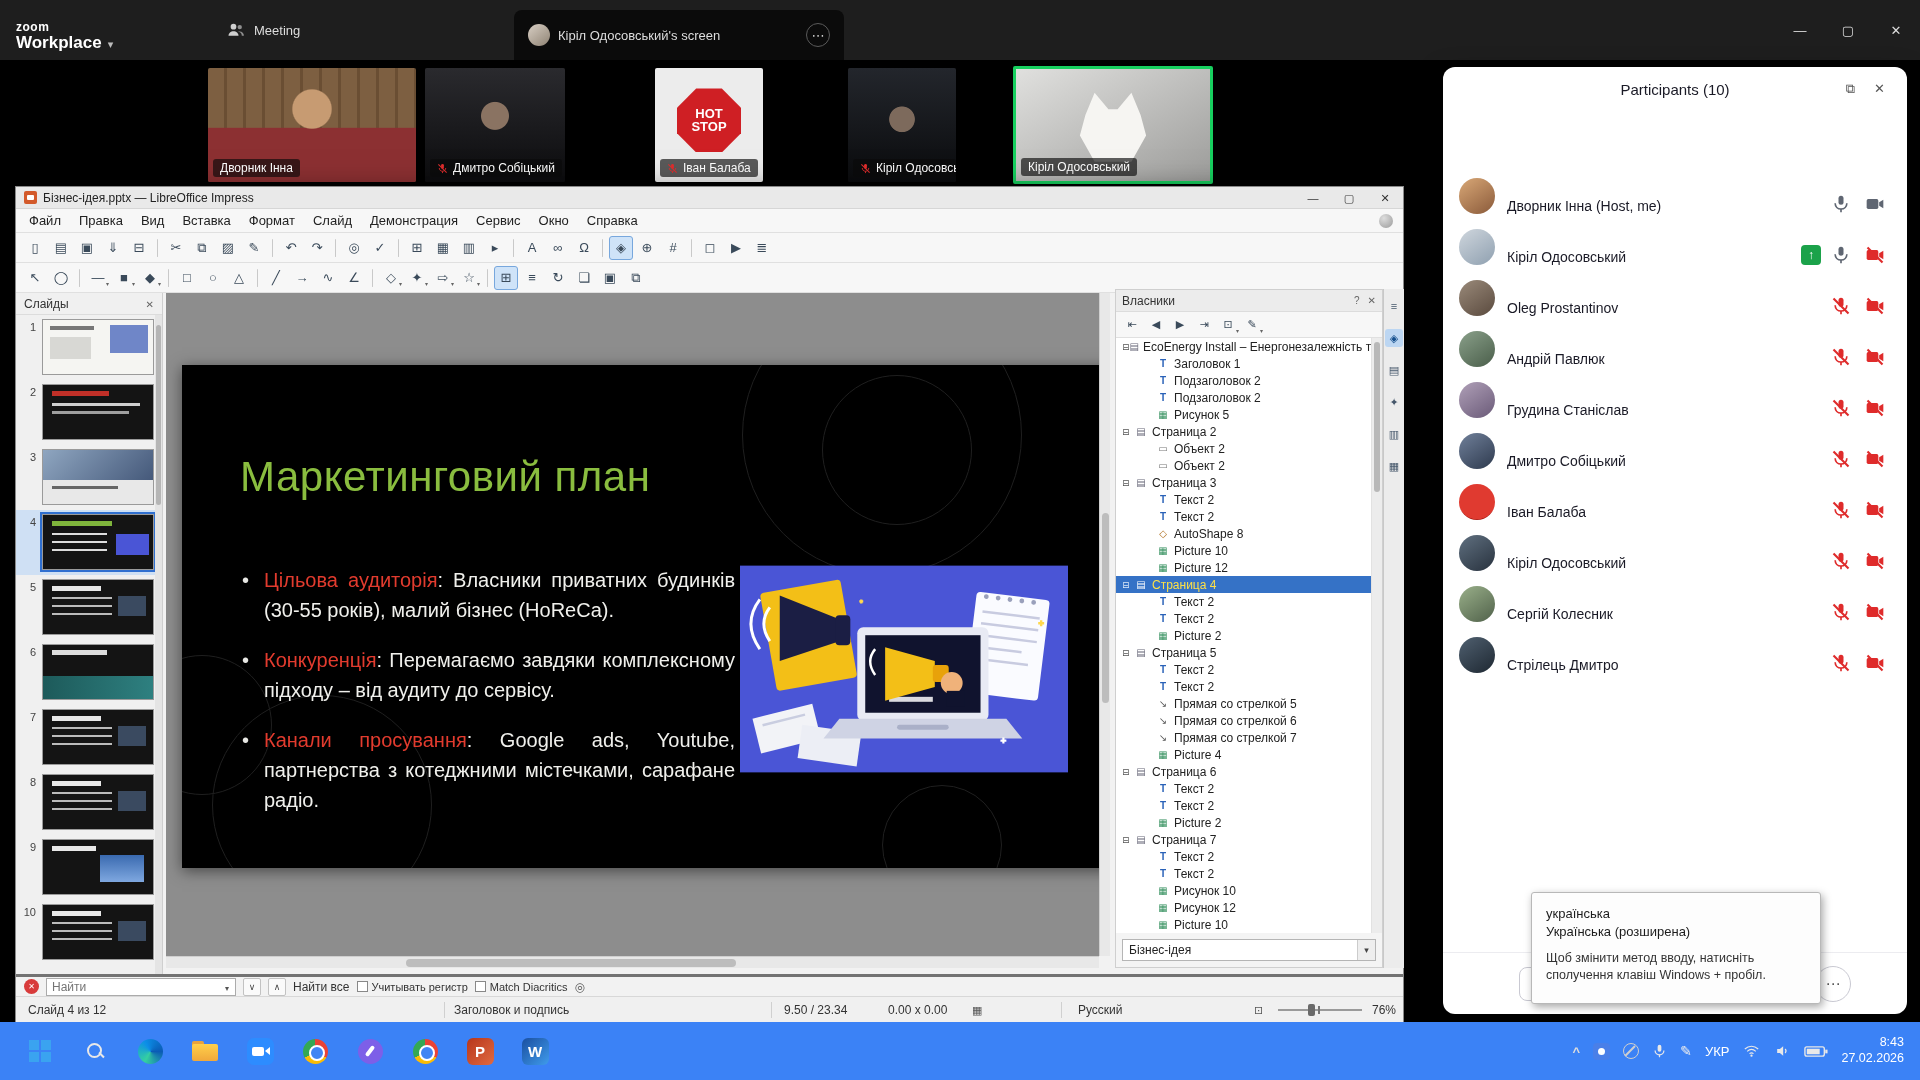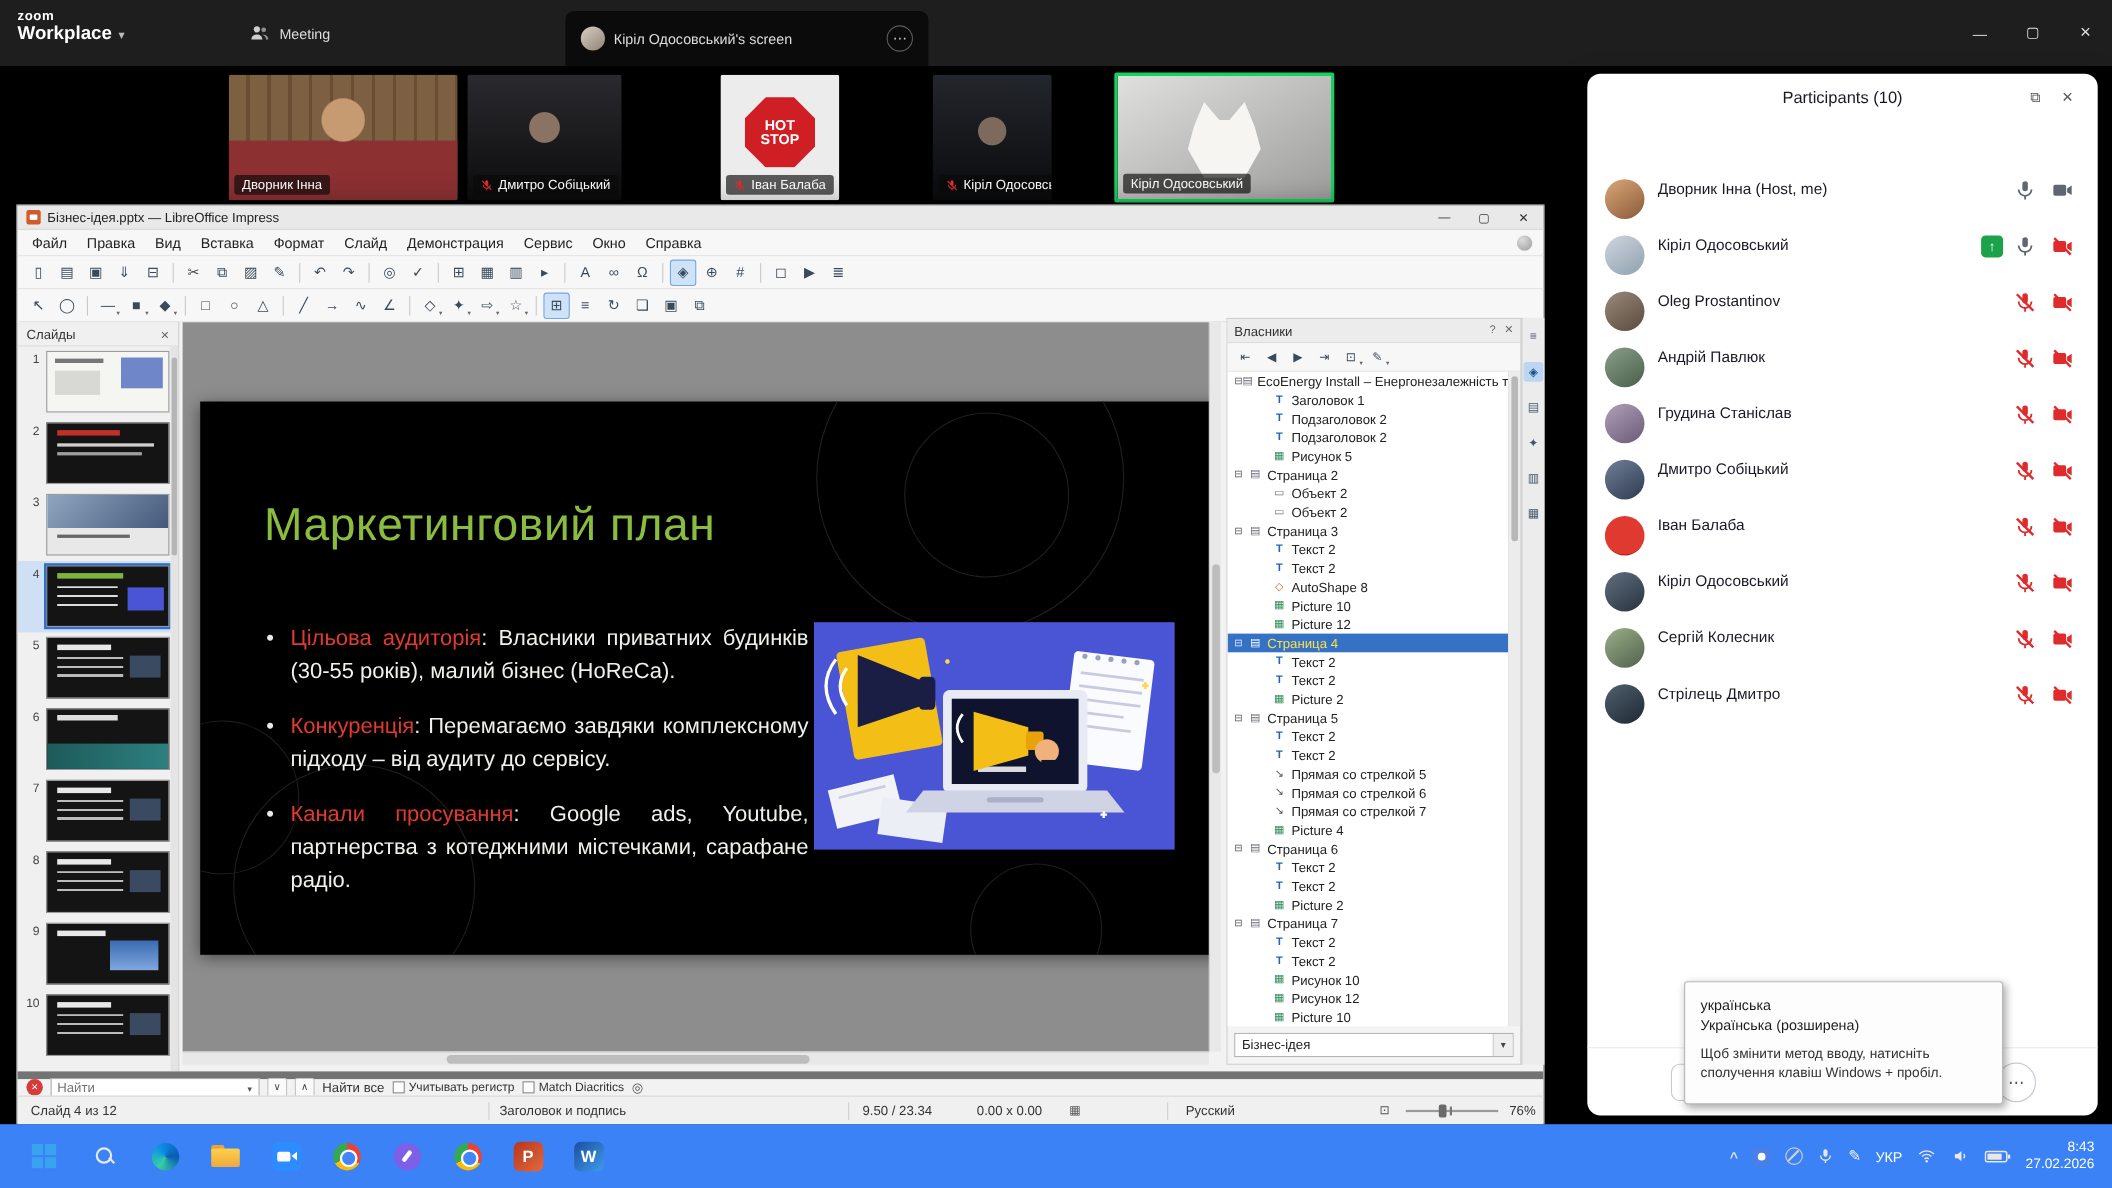"zoom" .zlogo { top: 8px -> 21px }
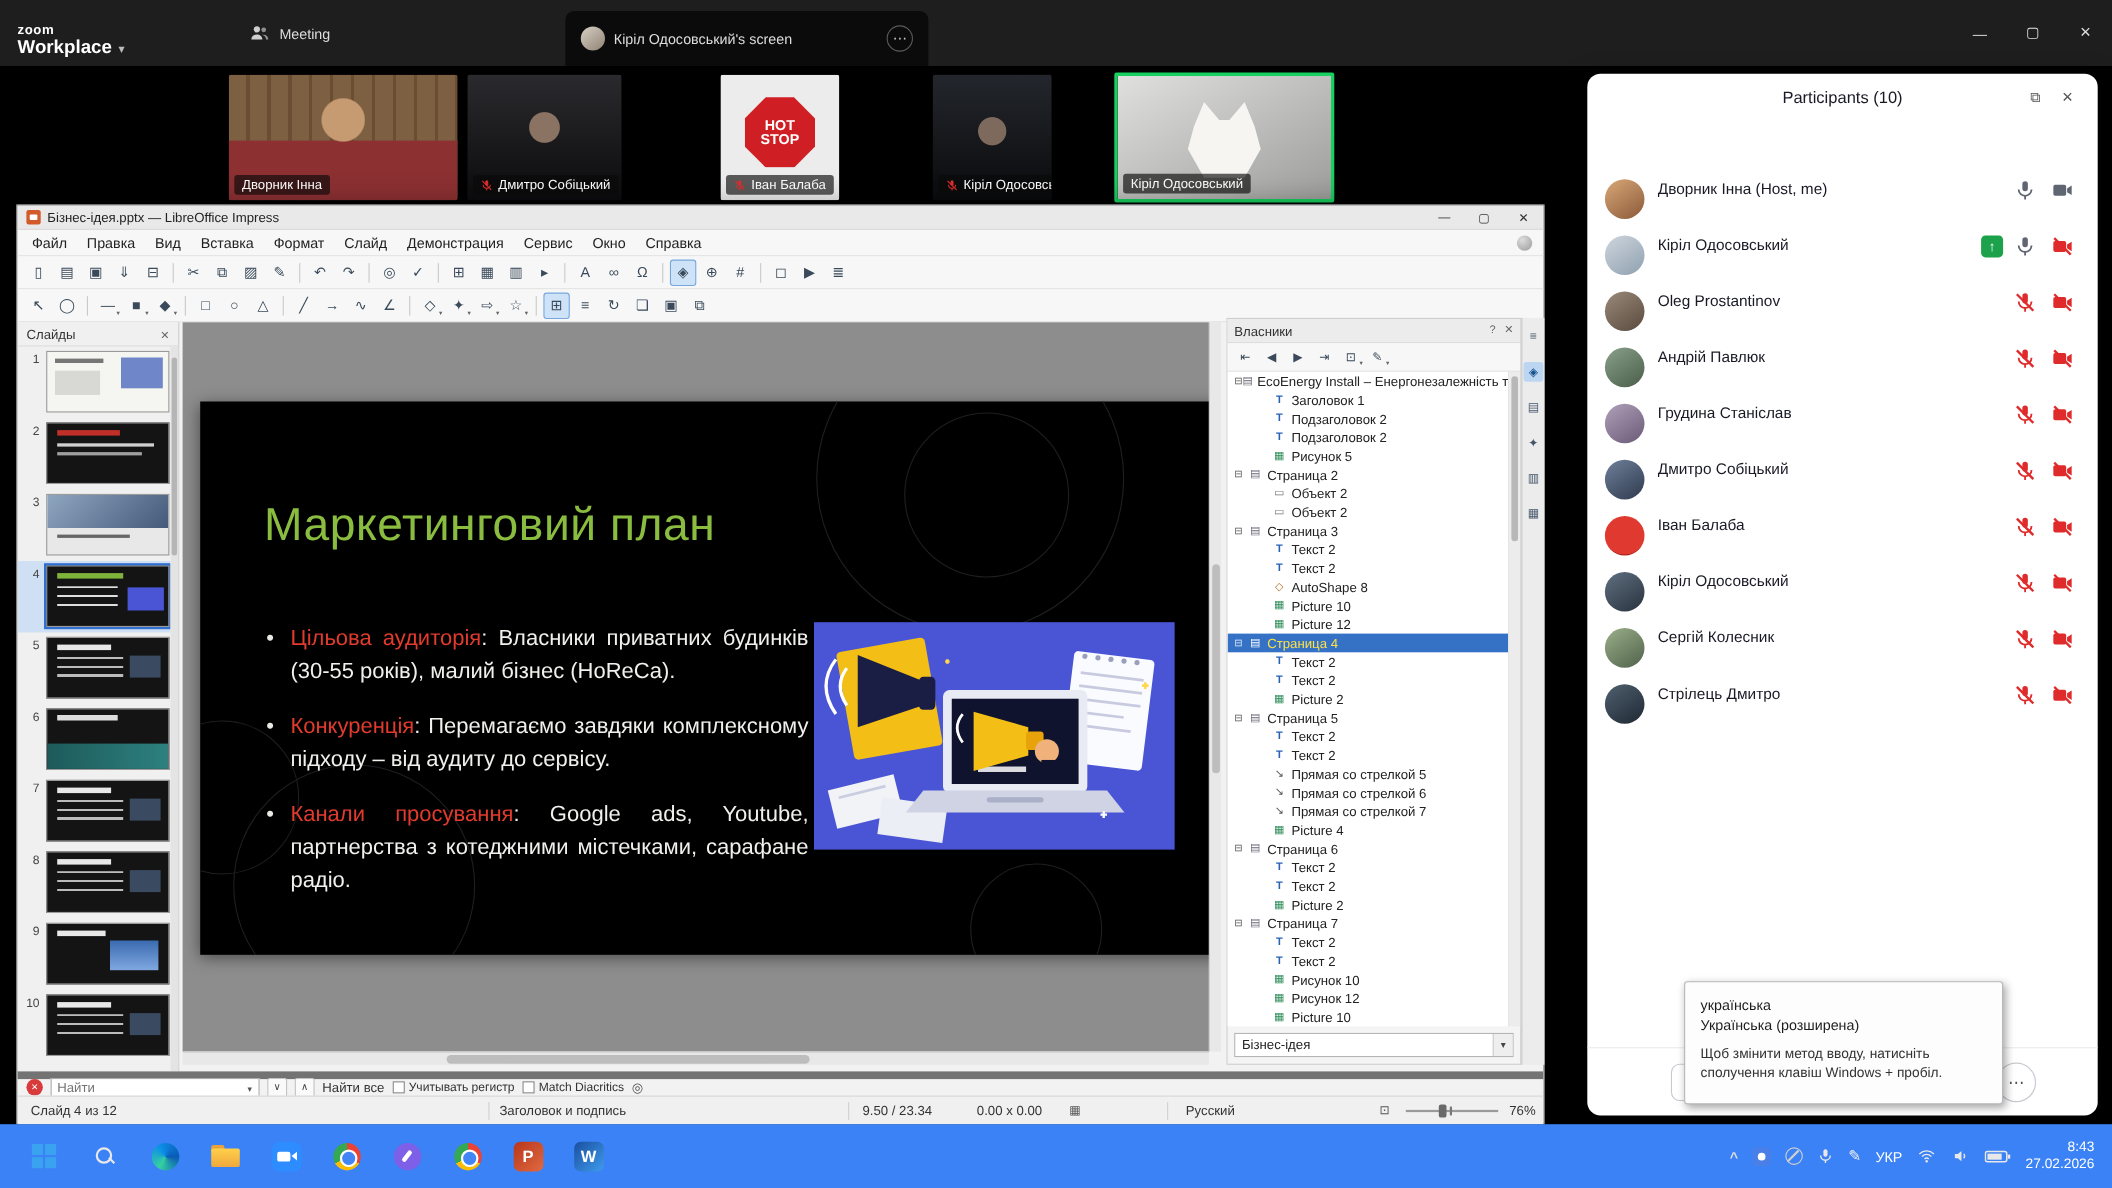"Дворник Інна (Host, me)" .p-row { align-items: flex-start -> flex-end }
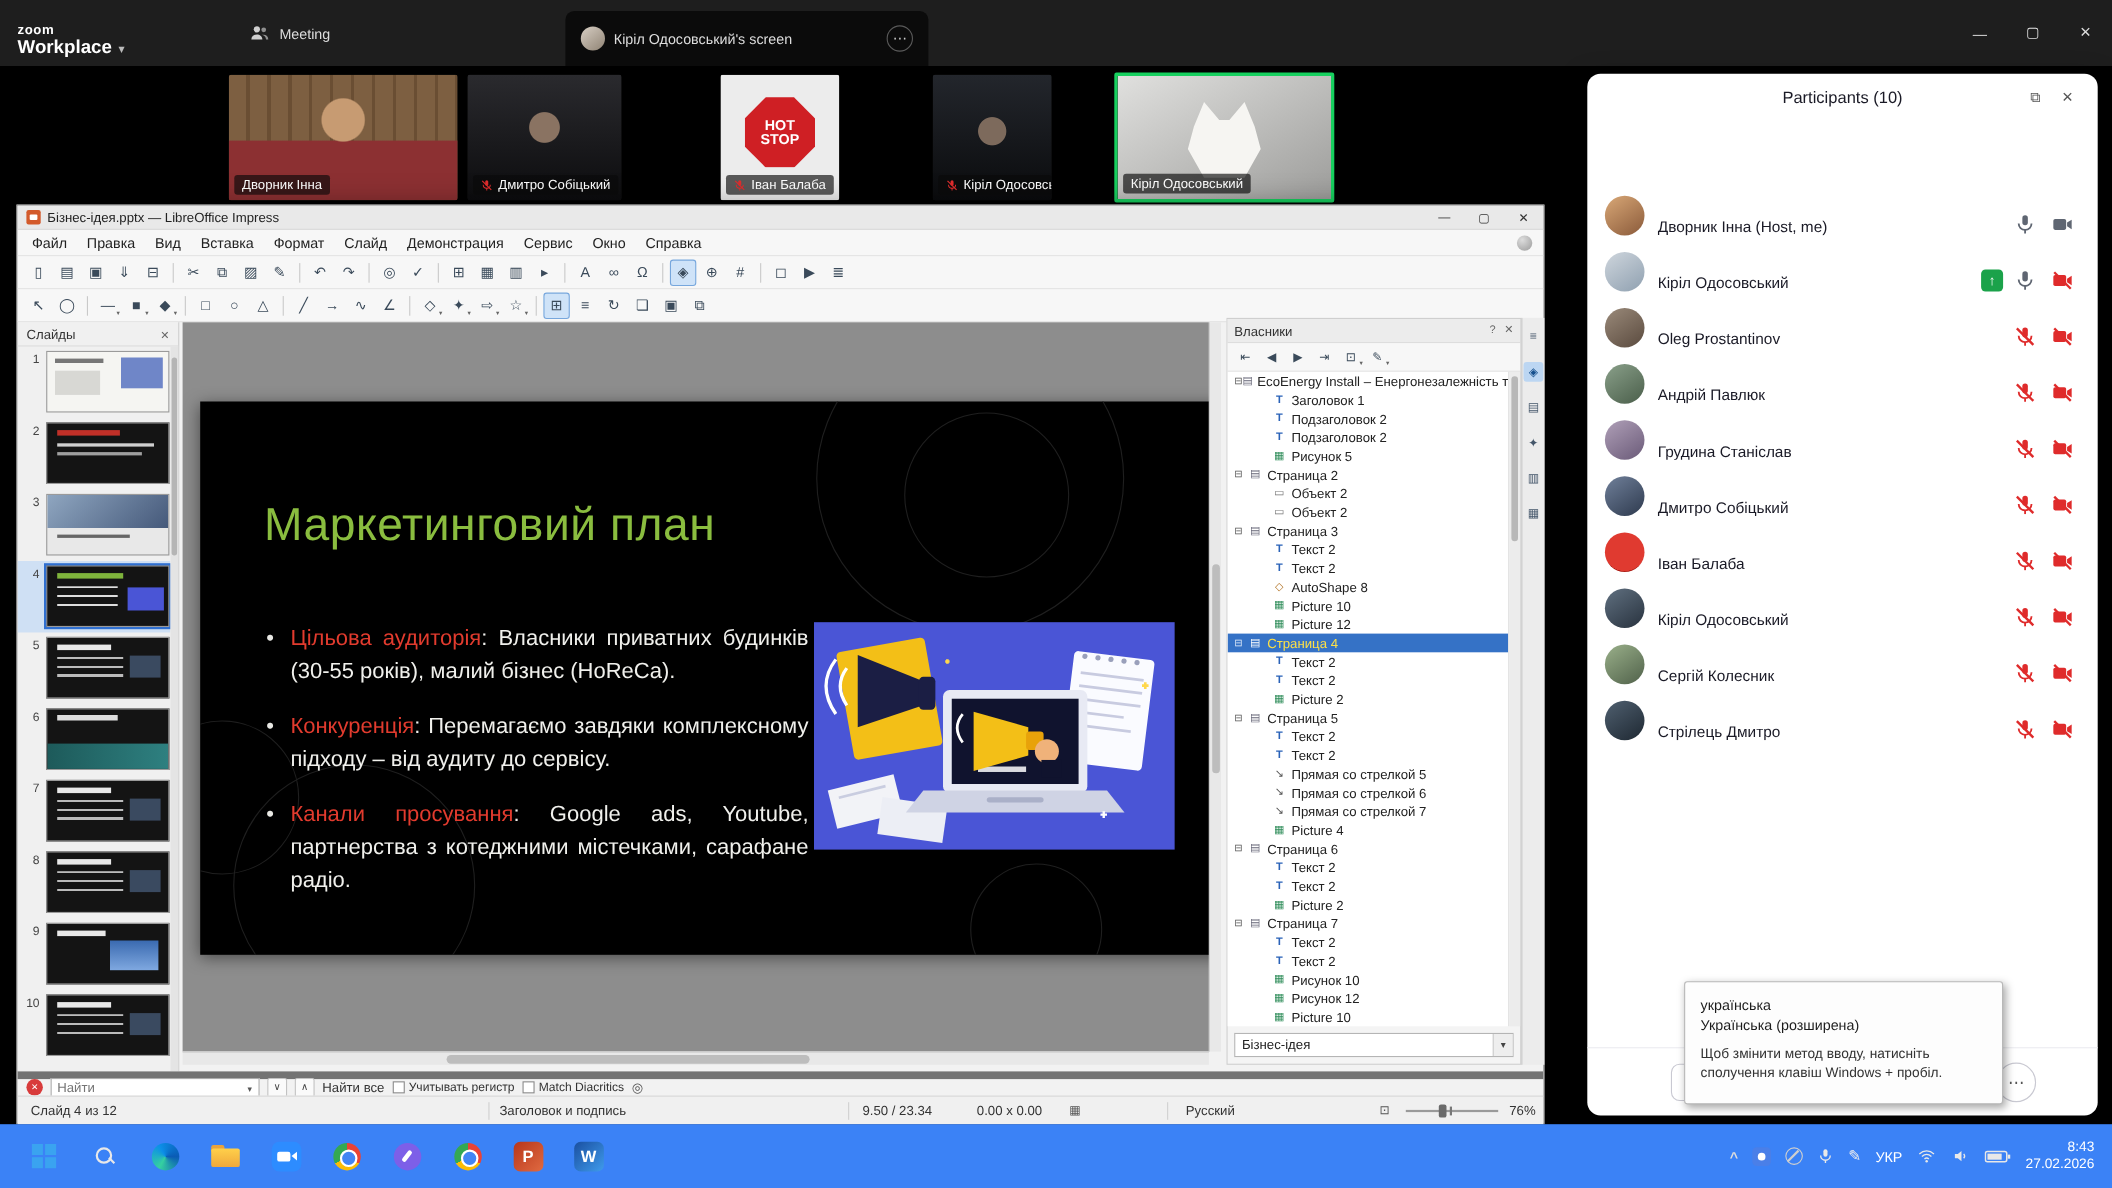"Найти" .lo-find { border-top: 7px solid #737373 -> 3px solid #737373 }
